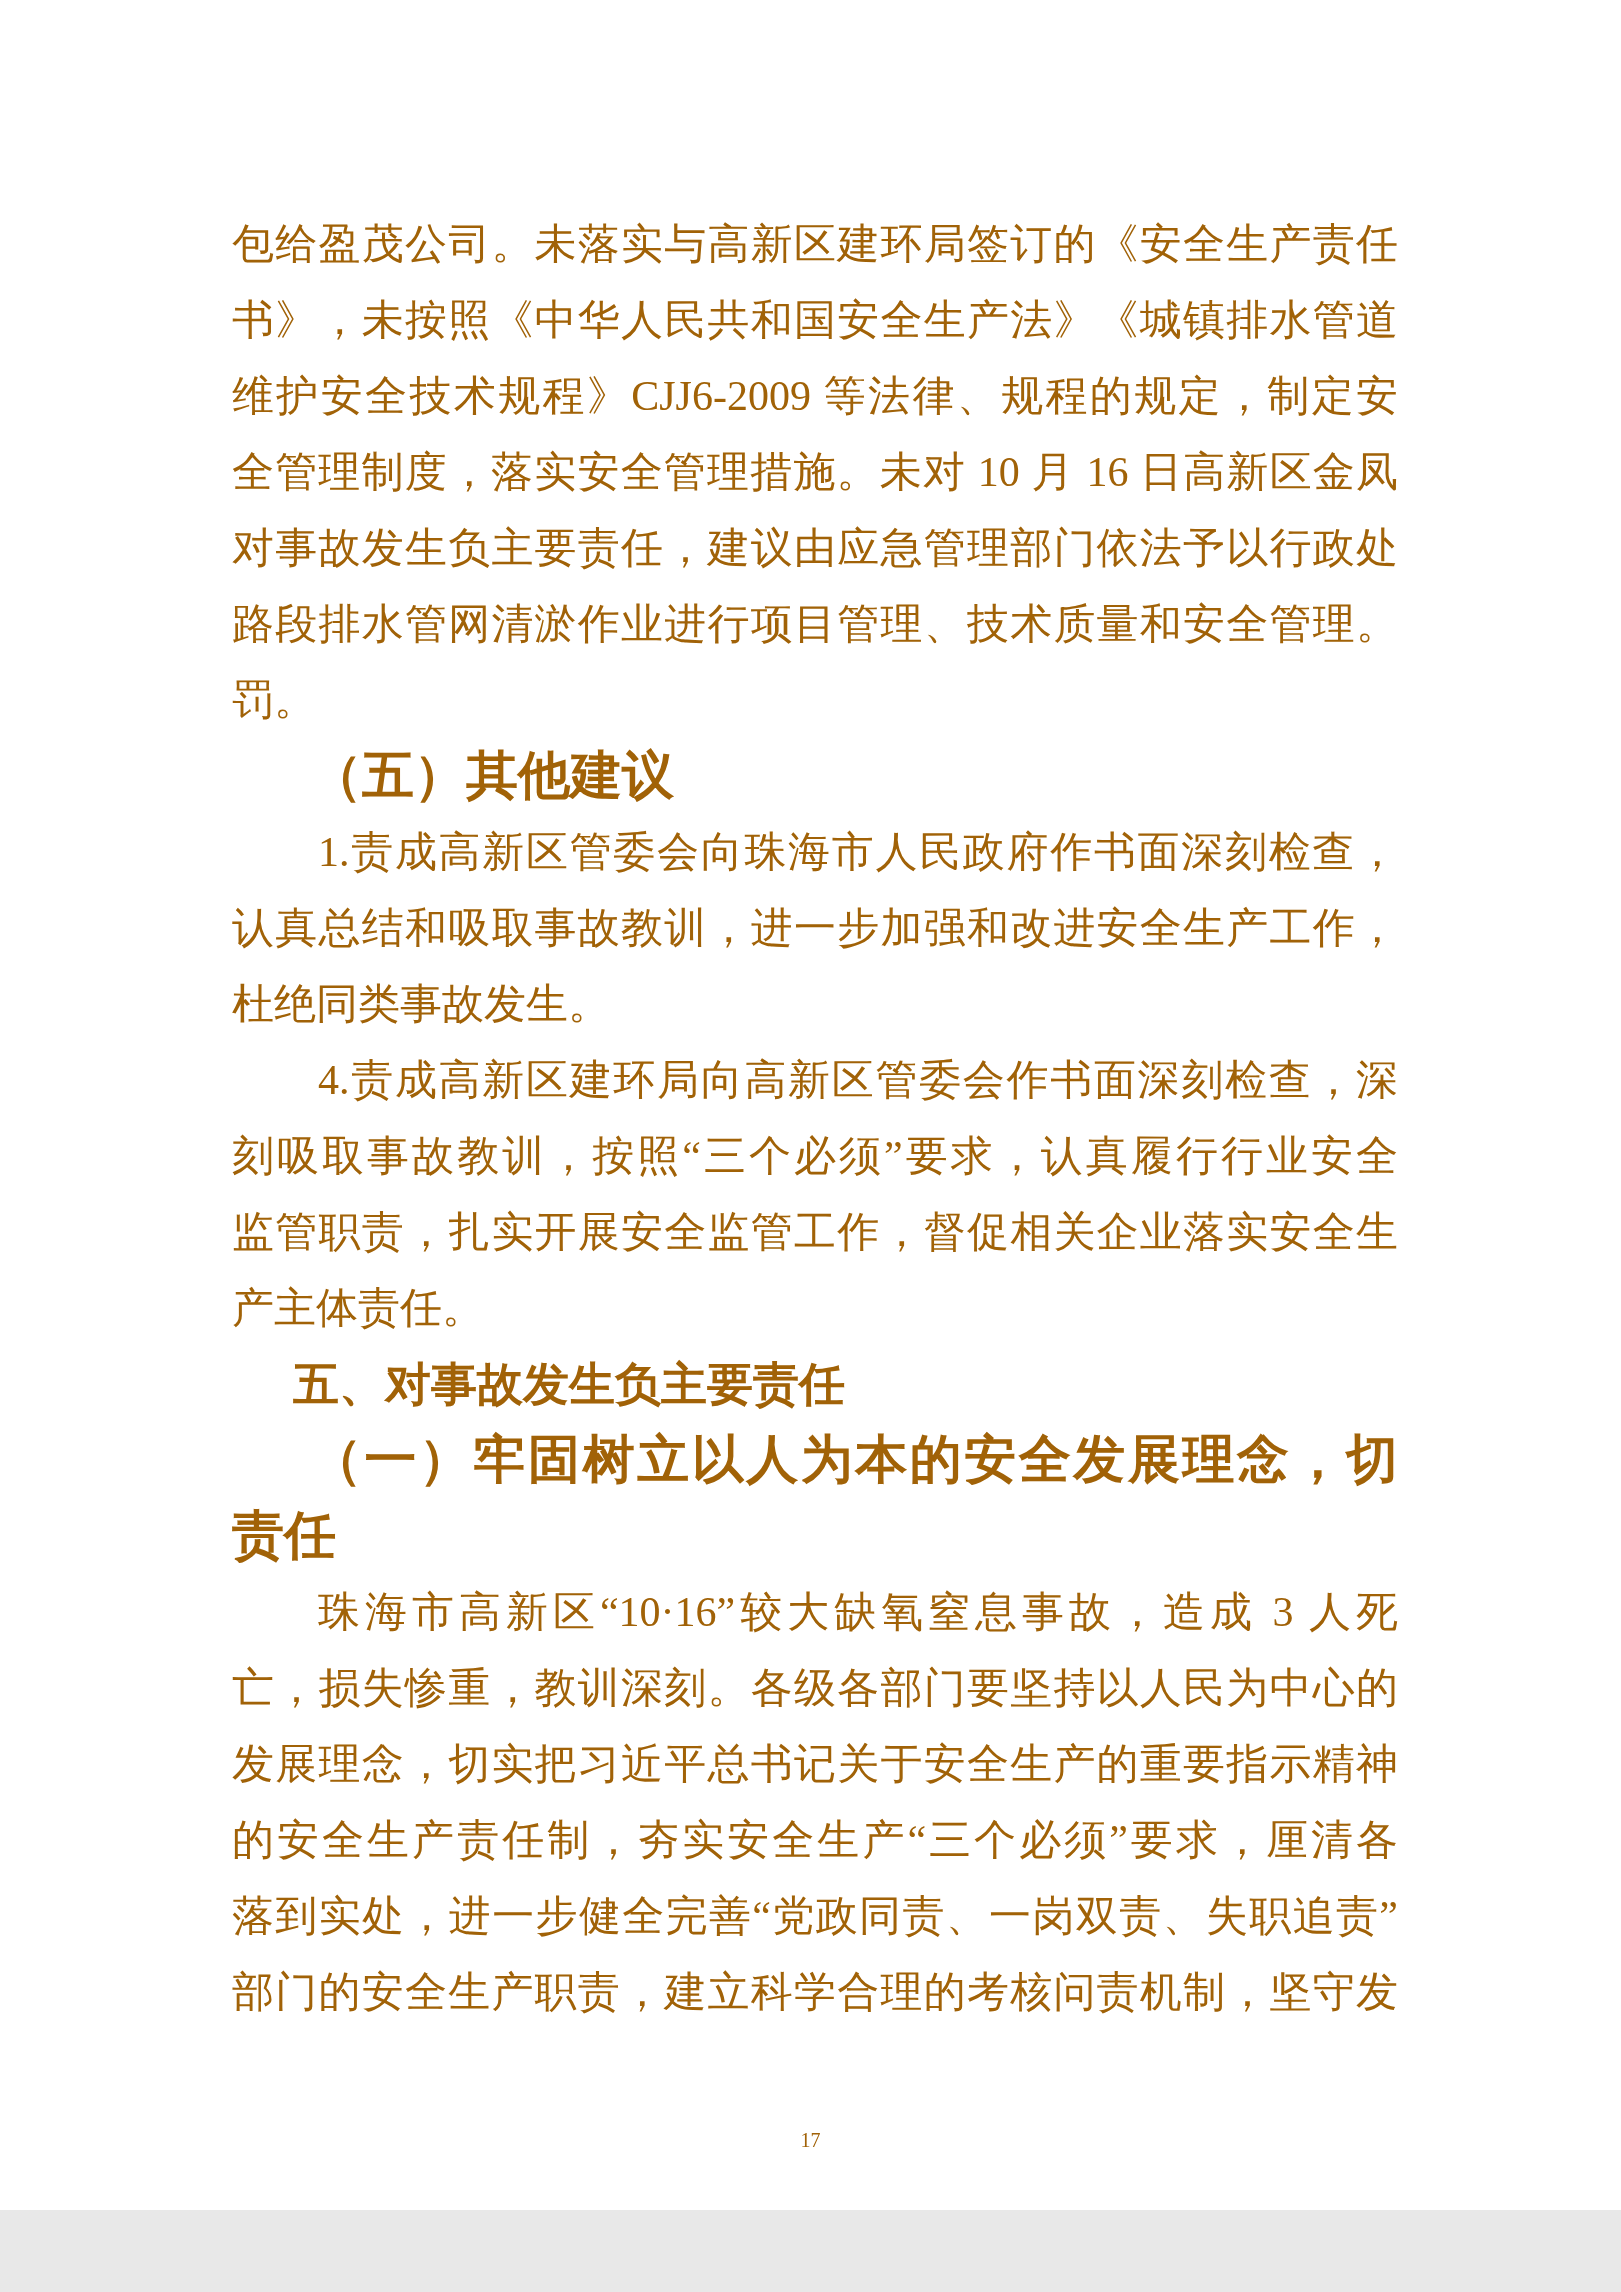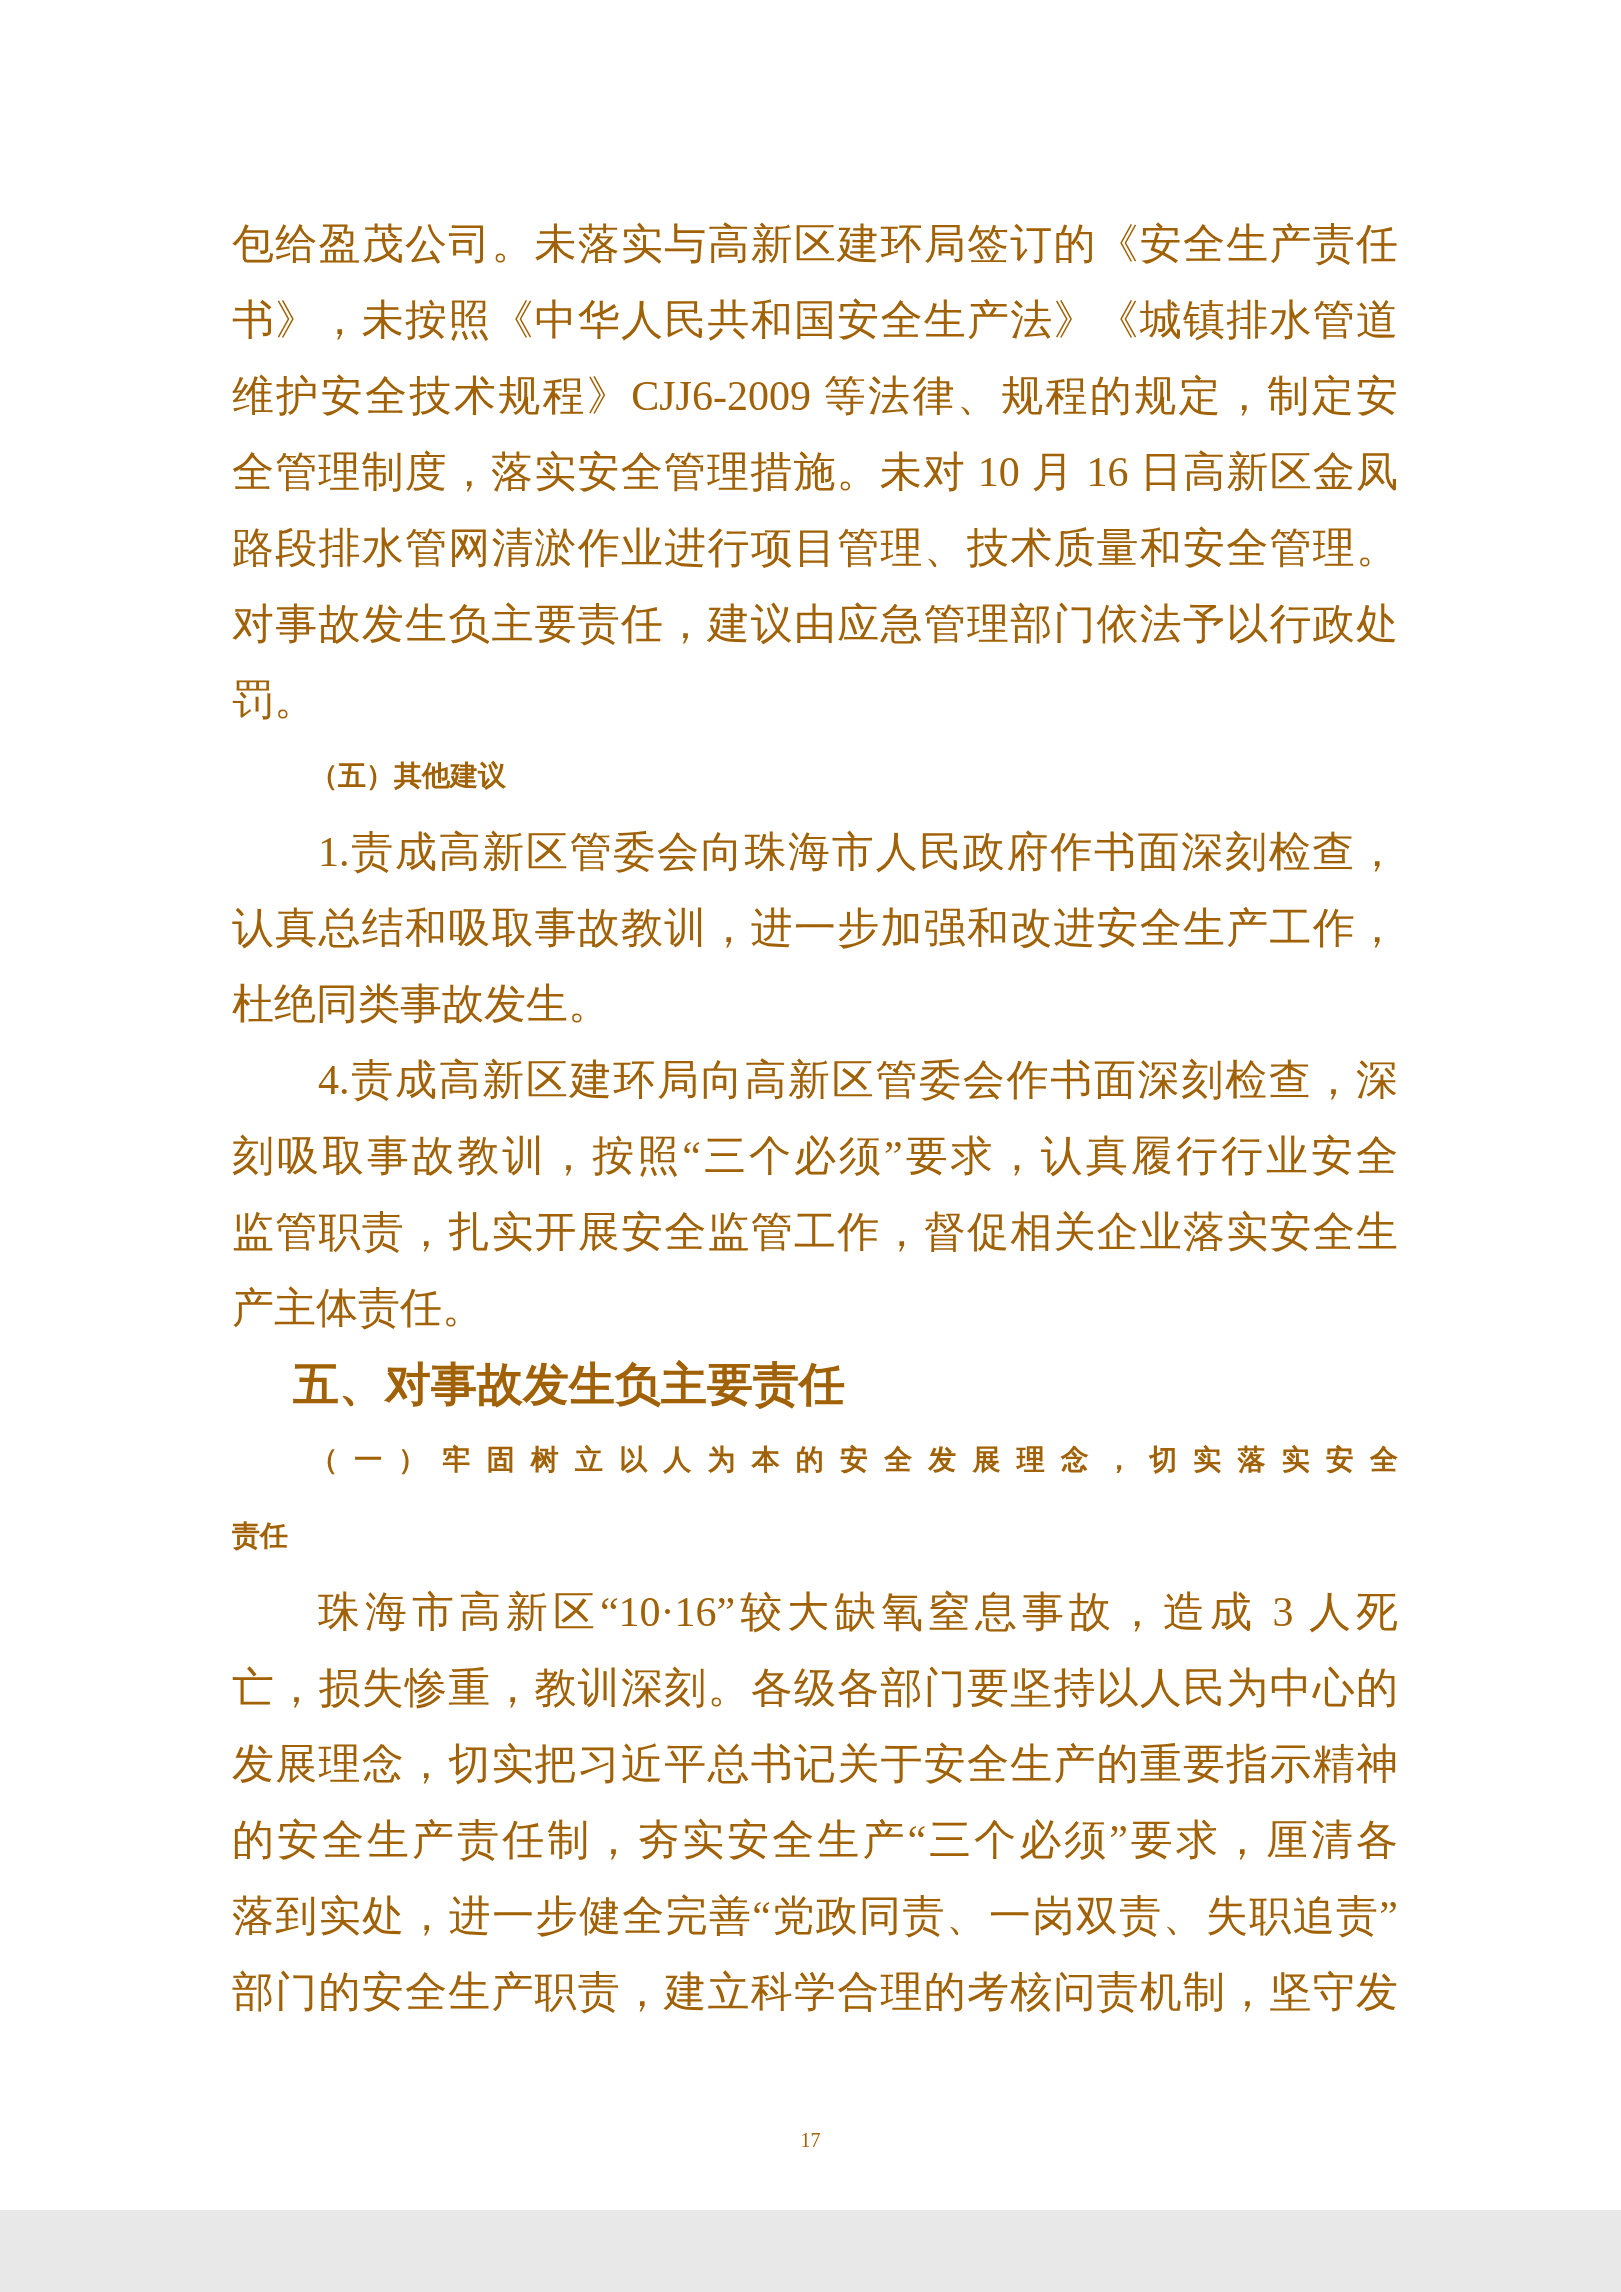"路段排水管网清淤作业进行项目管理、技术质量和安全管理。" div.line { order: before "对事故发生负主要责任，建议由应急管理部门依法予以行政处" -> after "对事故发生负主要责任，建议由应急管理部门依法予以行政处" }
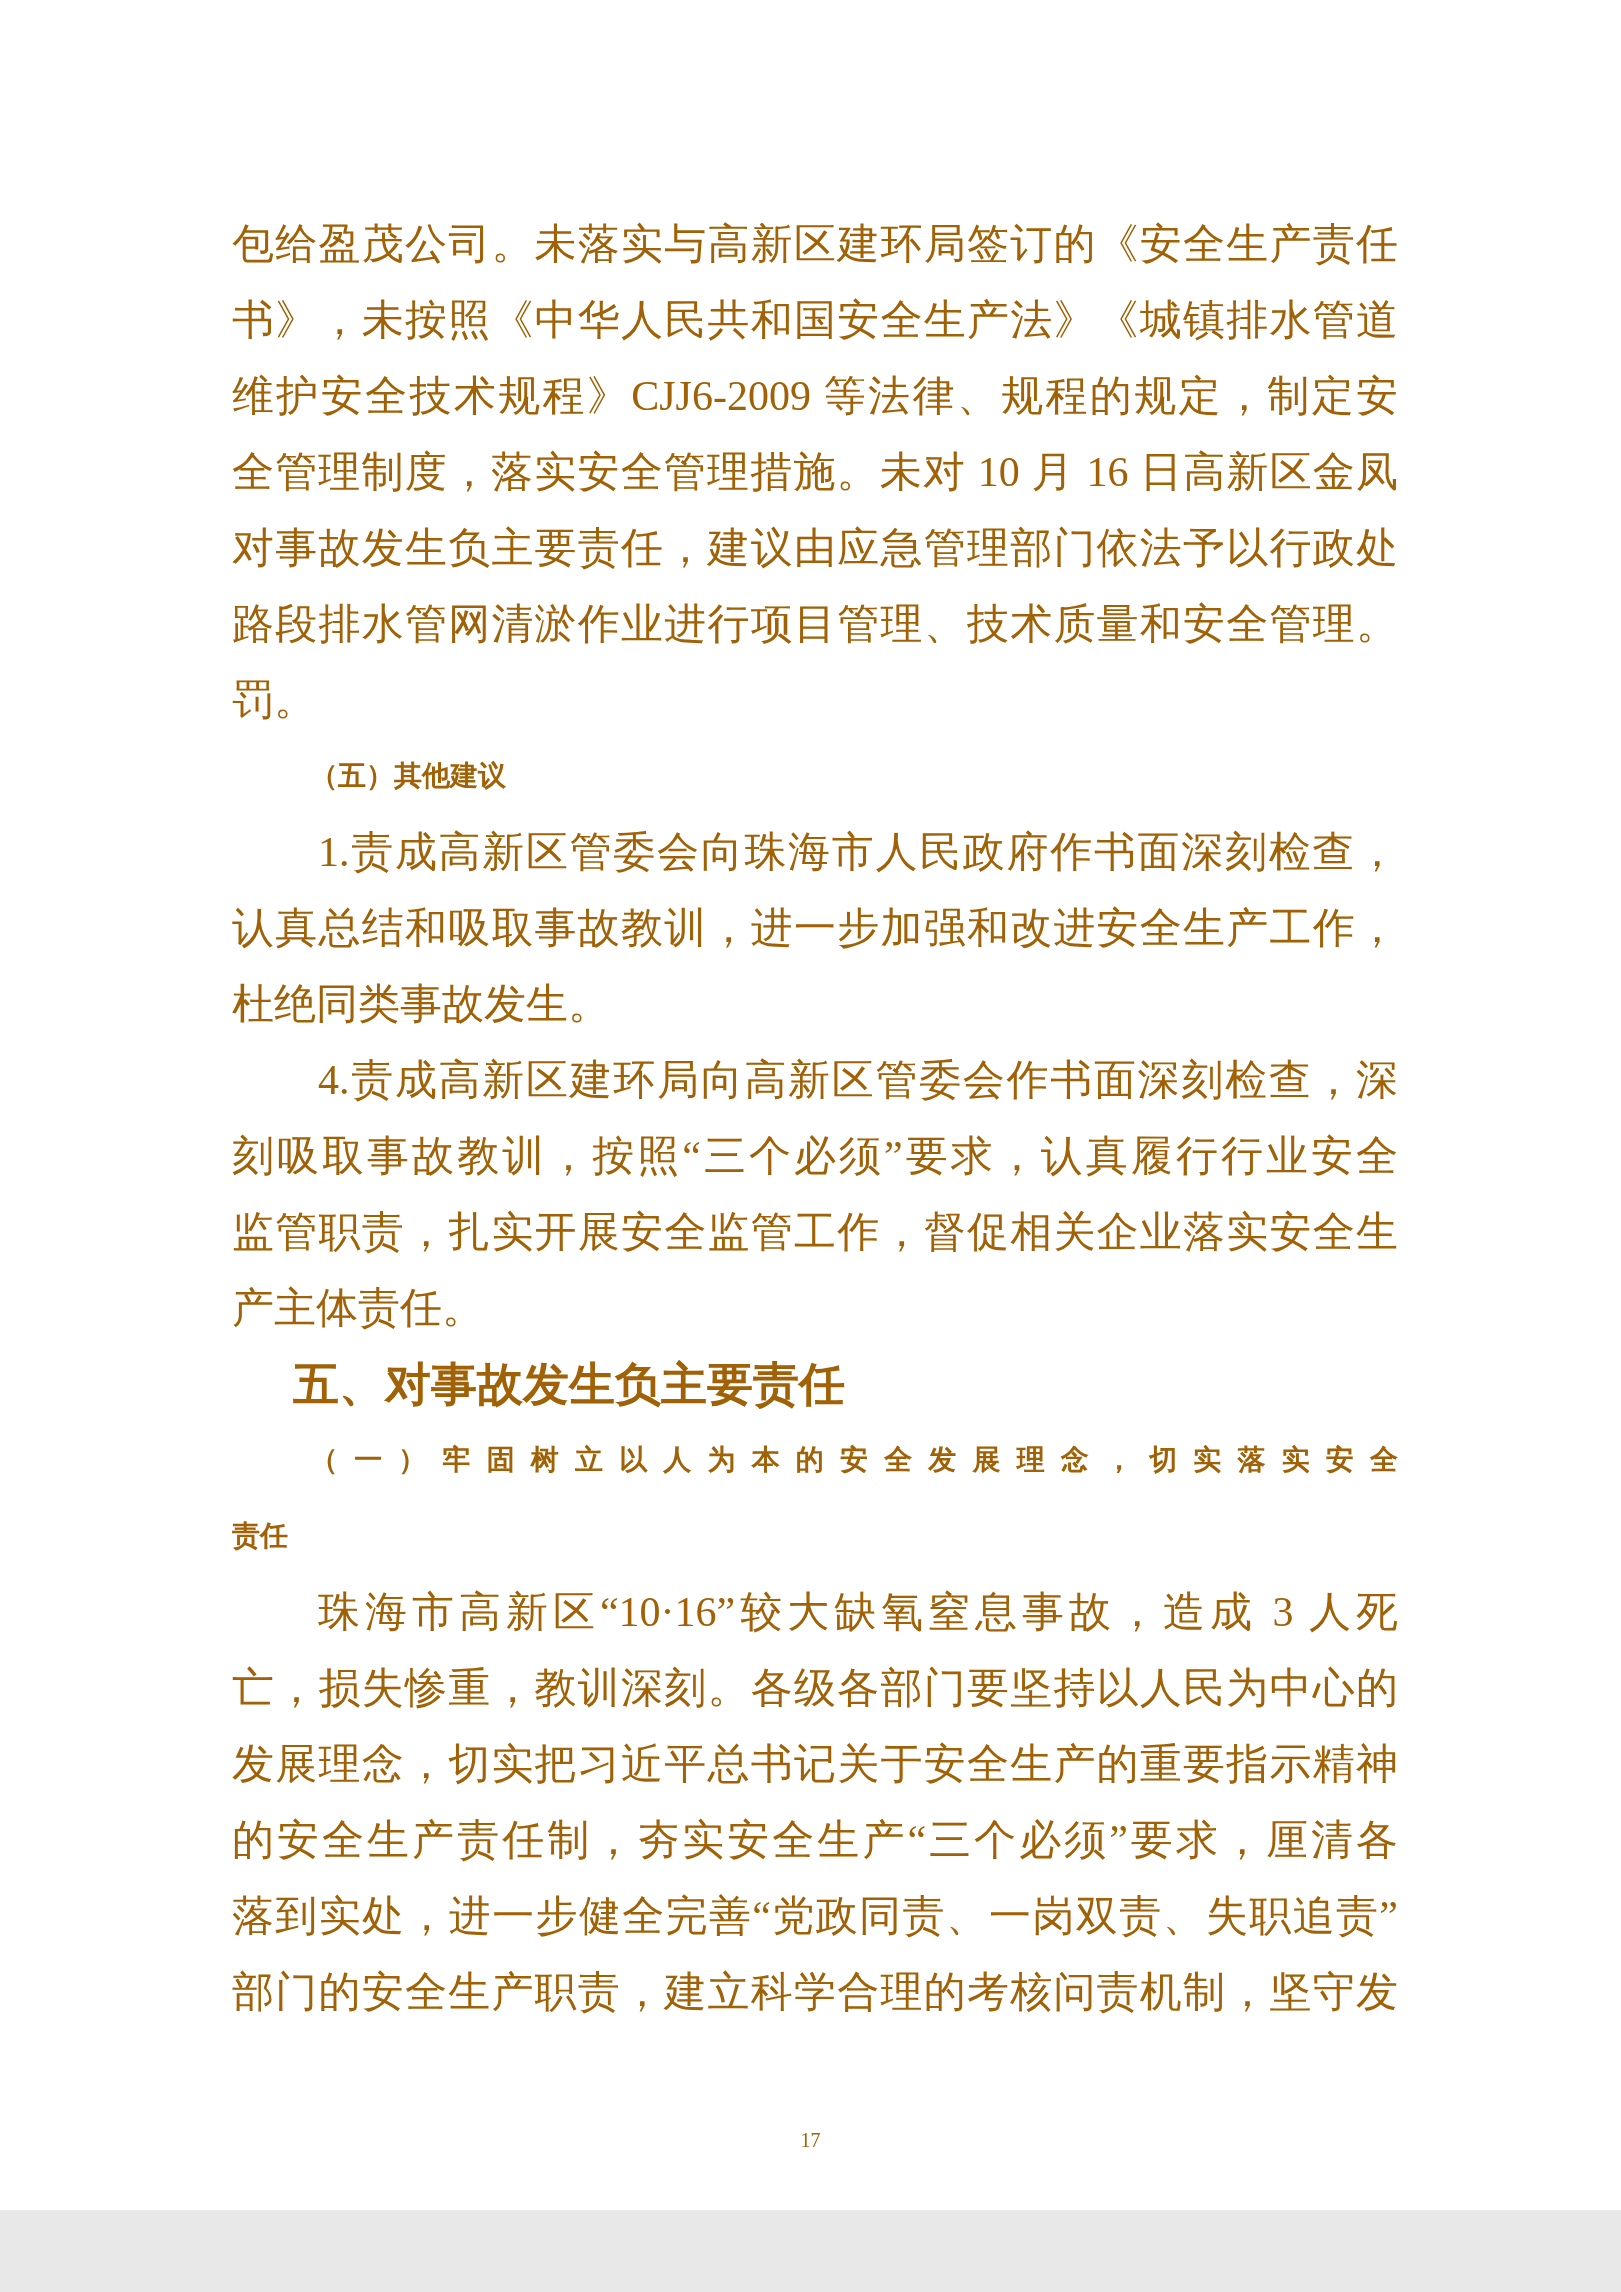"（五）其他建议" .hk { font-size: 28px -> 52px }
